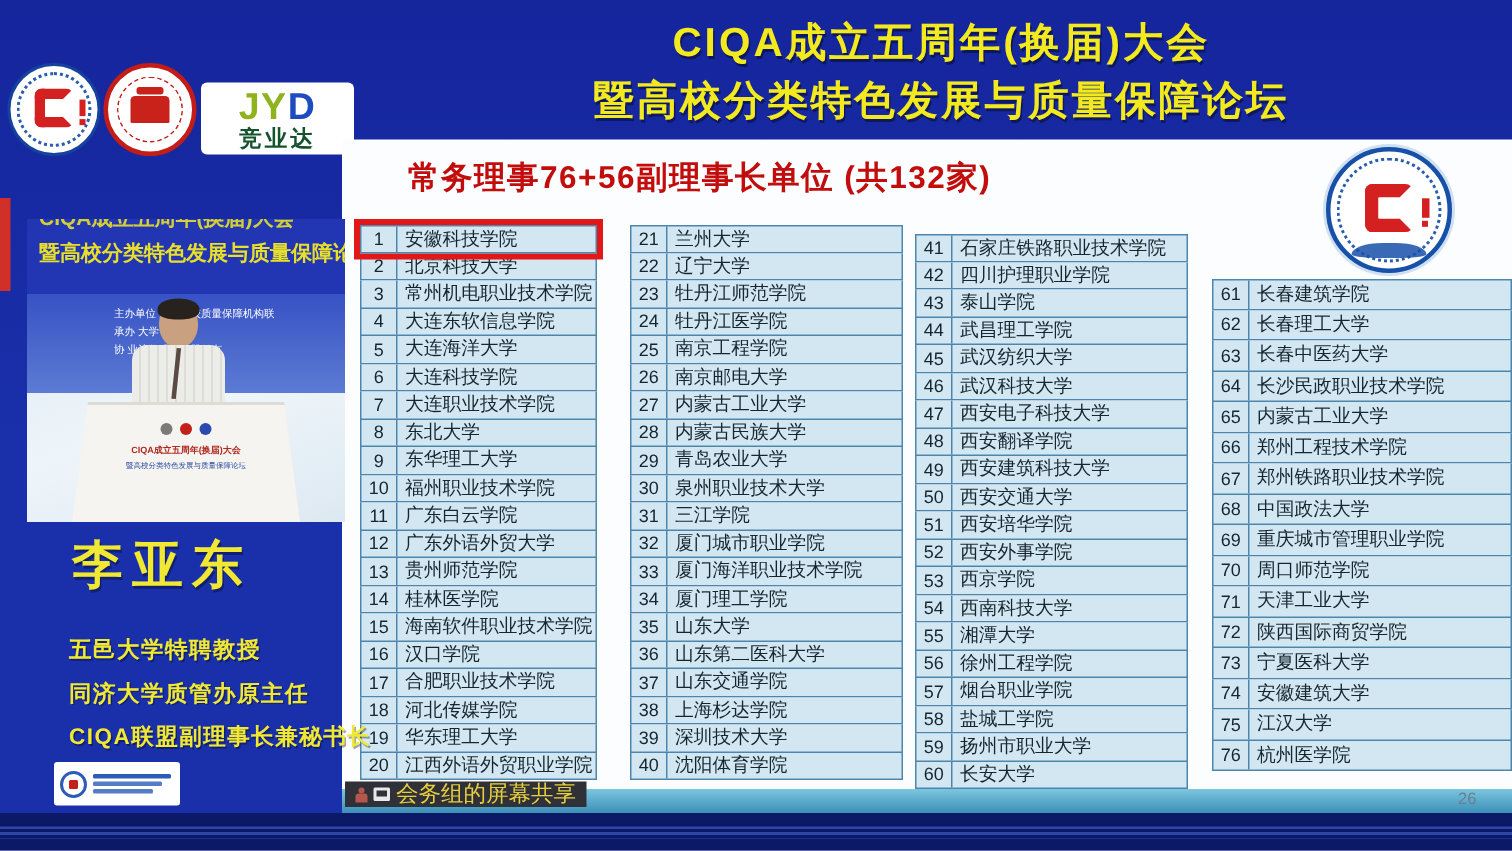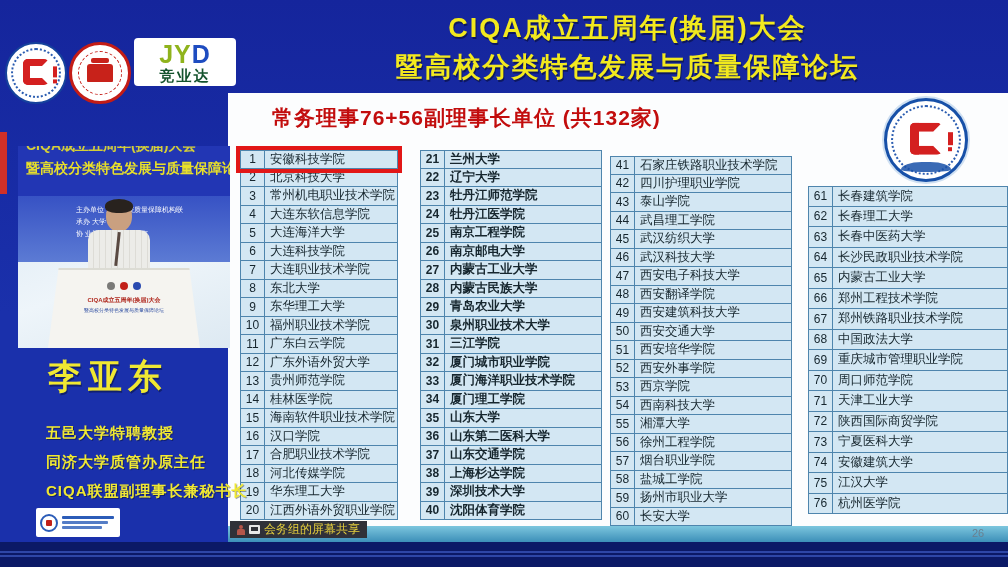"JYD" .logo-jyd { top: 38px -> 55px }
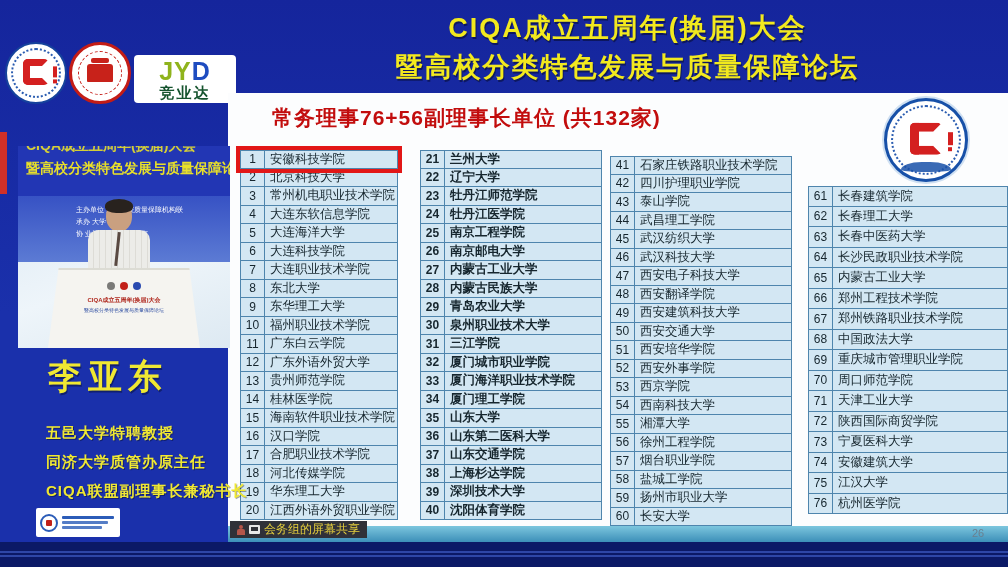"21" .c2 { font-weight: bold -> none }
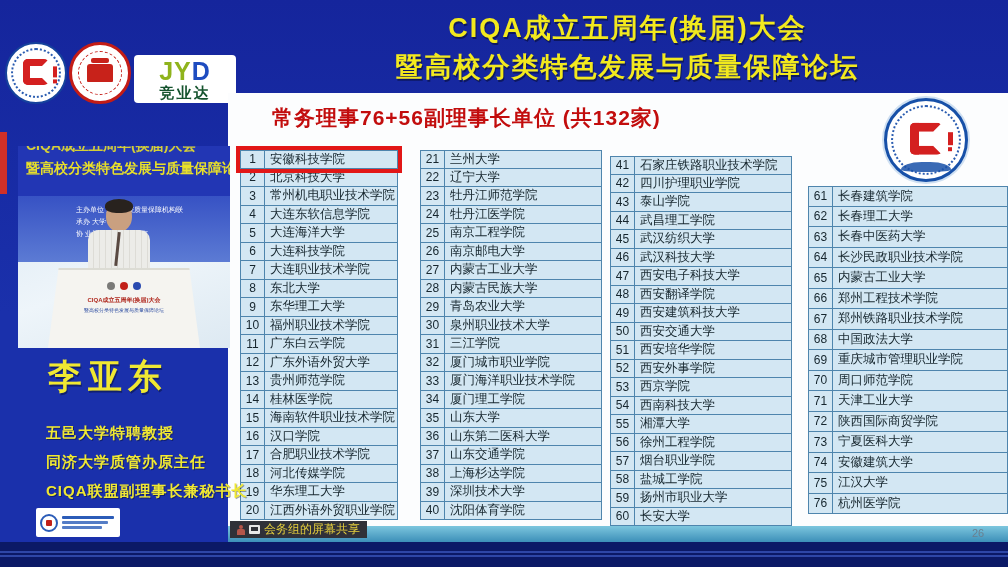"会务组的屏幕共享" .share-label { font-size: 12px -> 15px }
